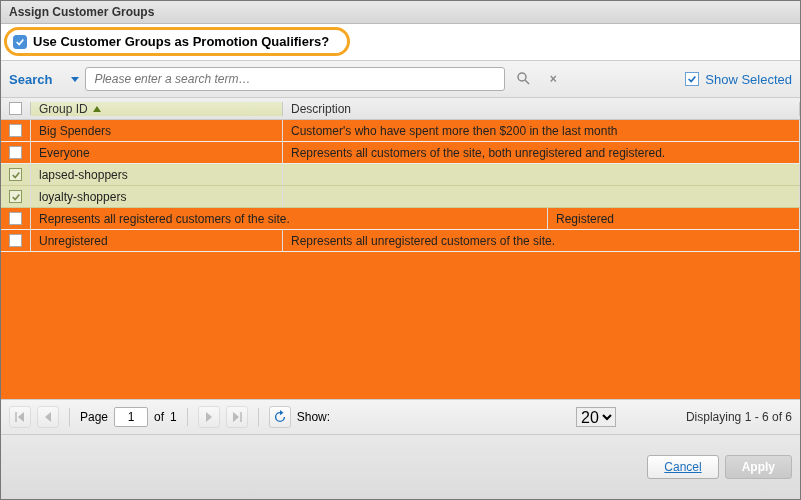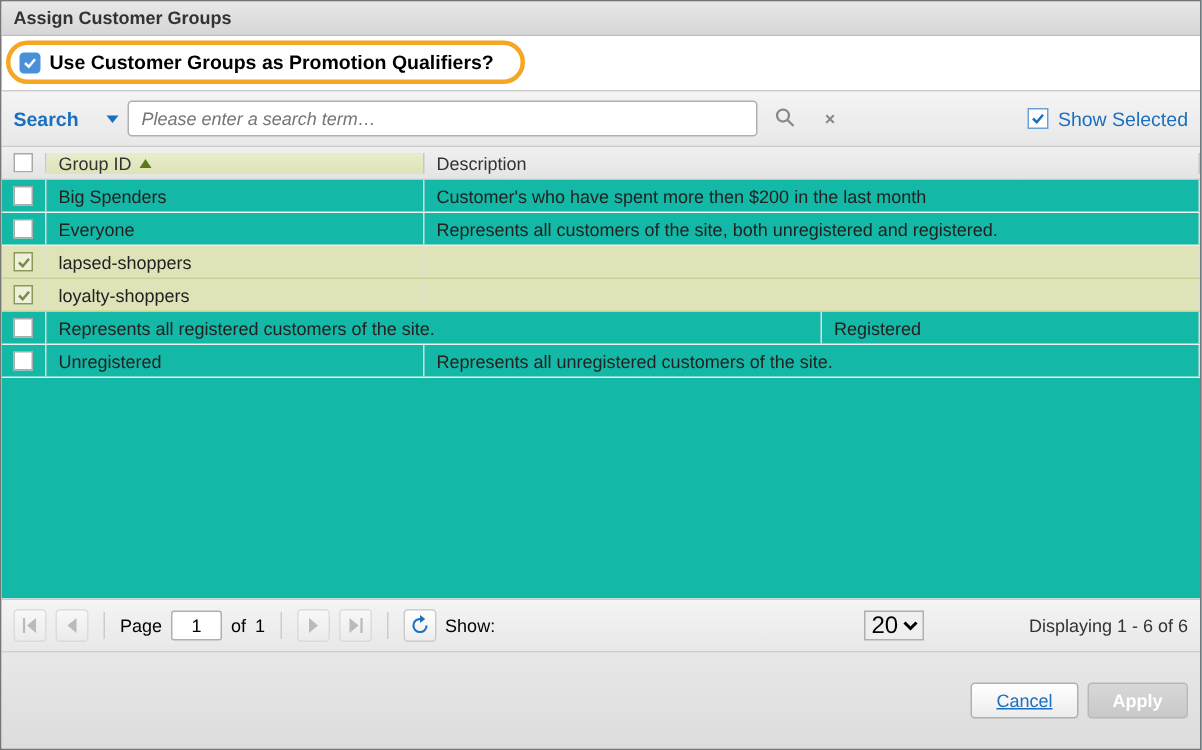"Big Spenders" .grid-body { background: #14b8a6 -> #f97316 }
